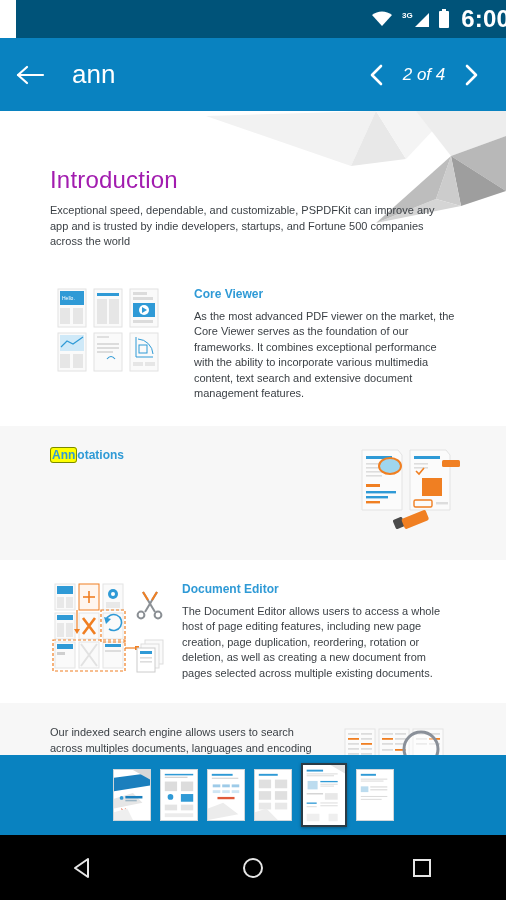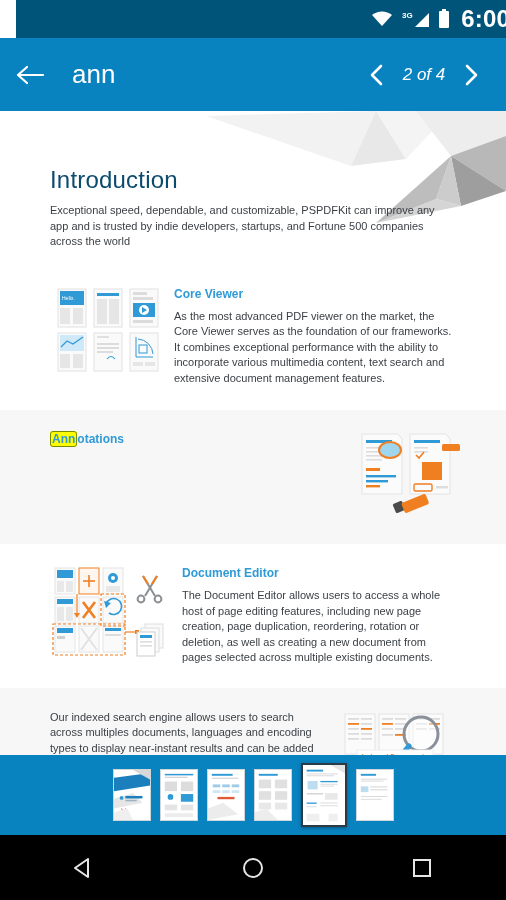"Introduction" .intro h1 { color: #0c4a6e -> #a21caf }
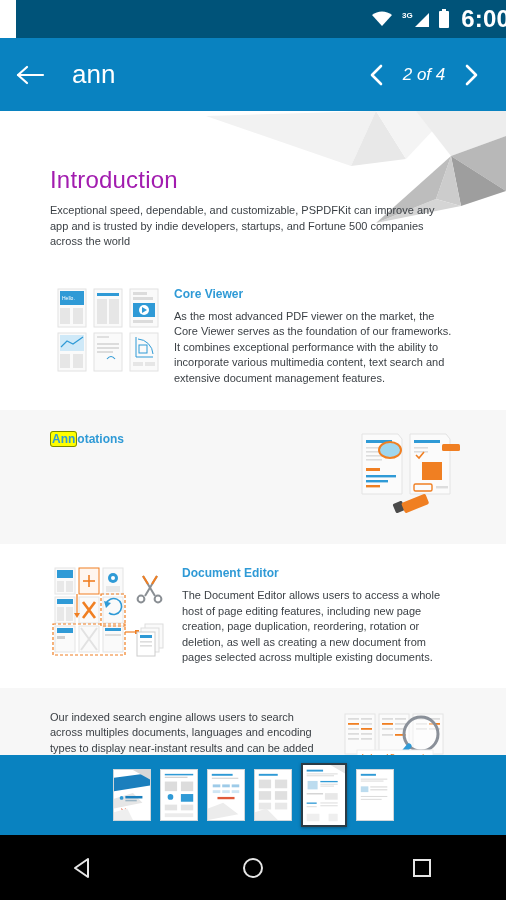"Core Viewer" div.sec { gap: none -> 20px }
